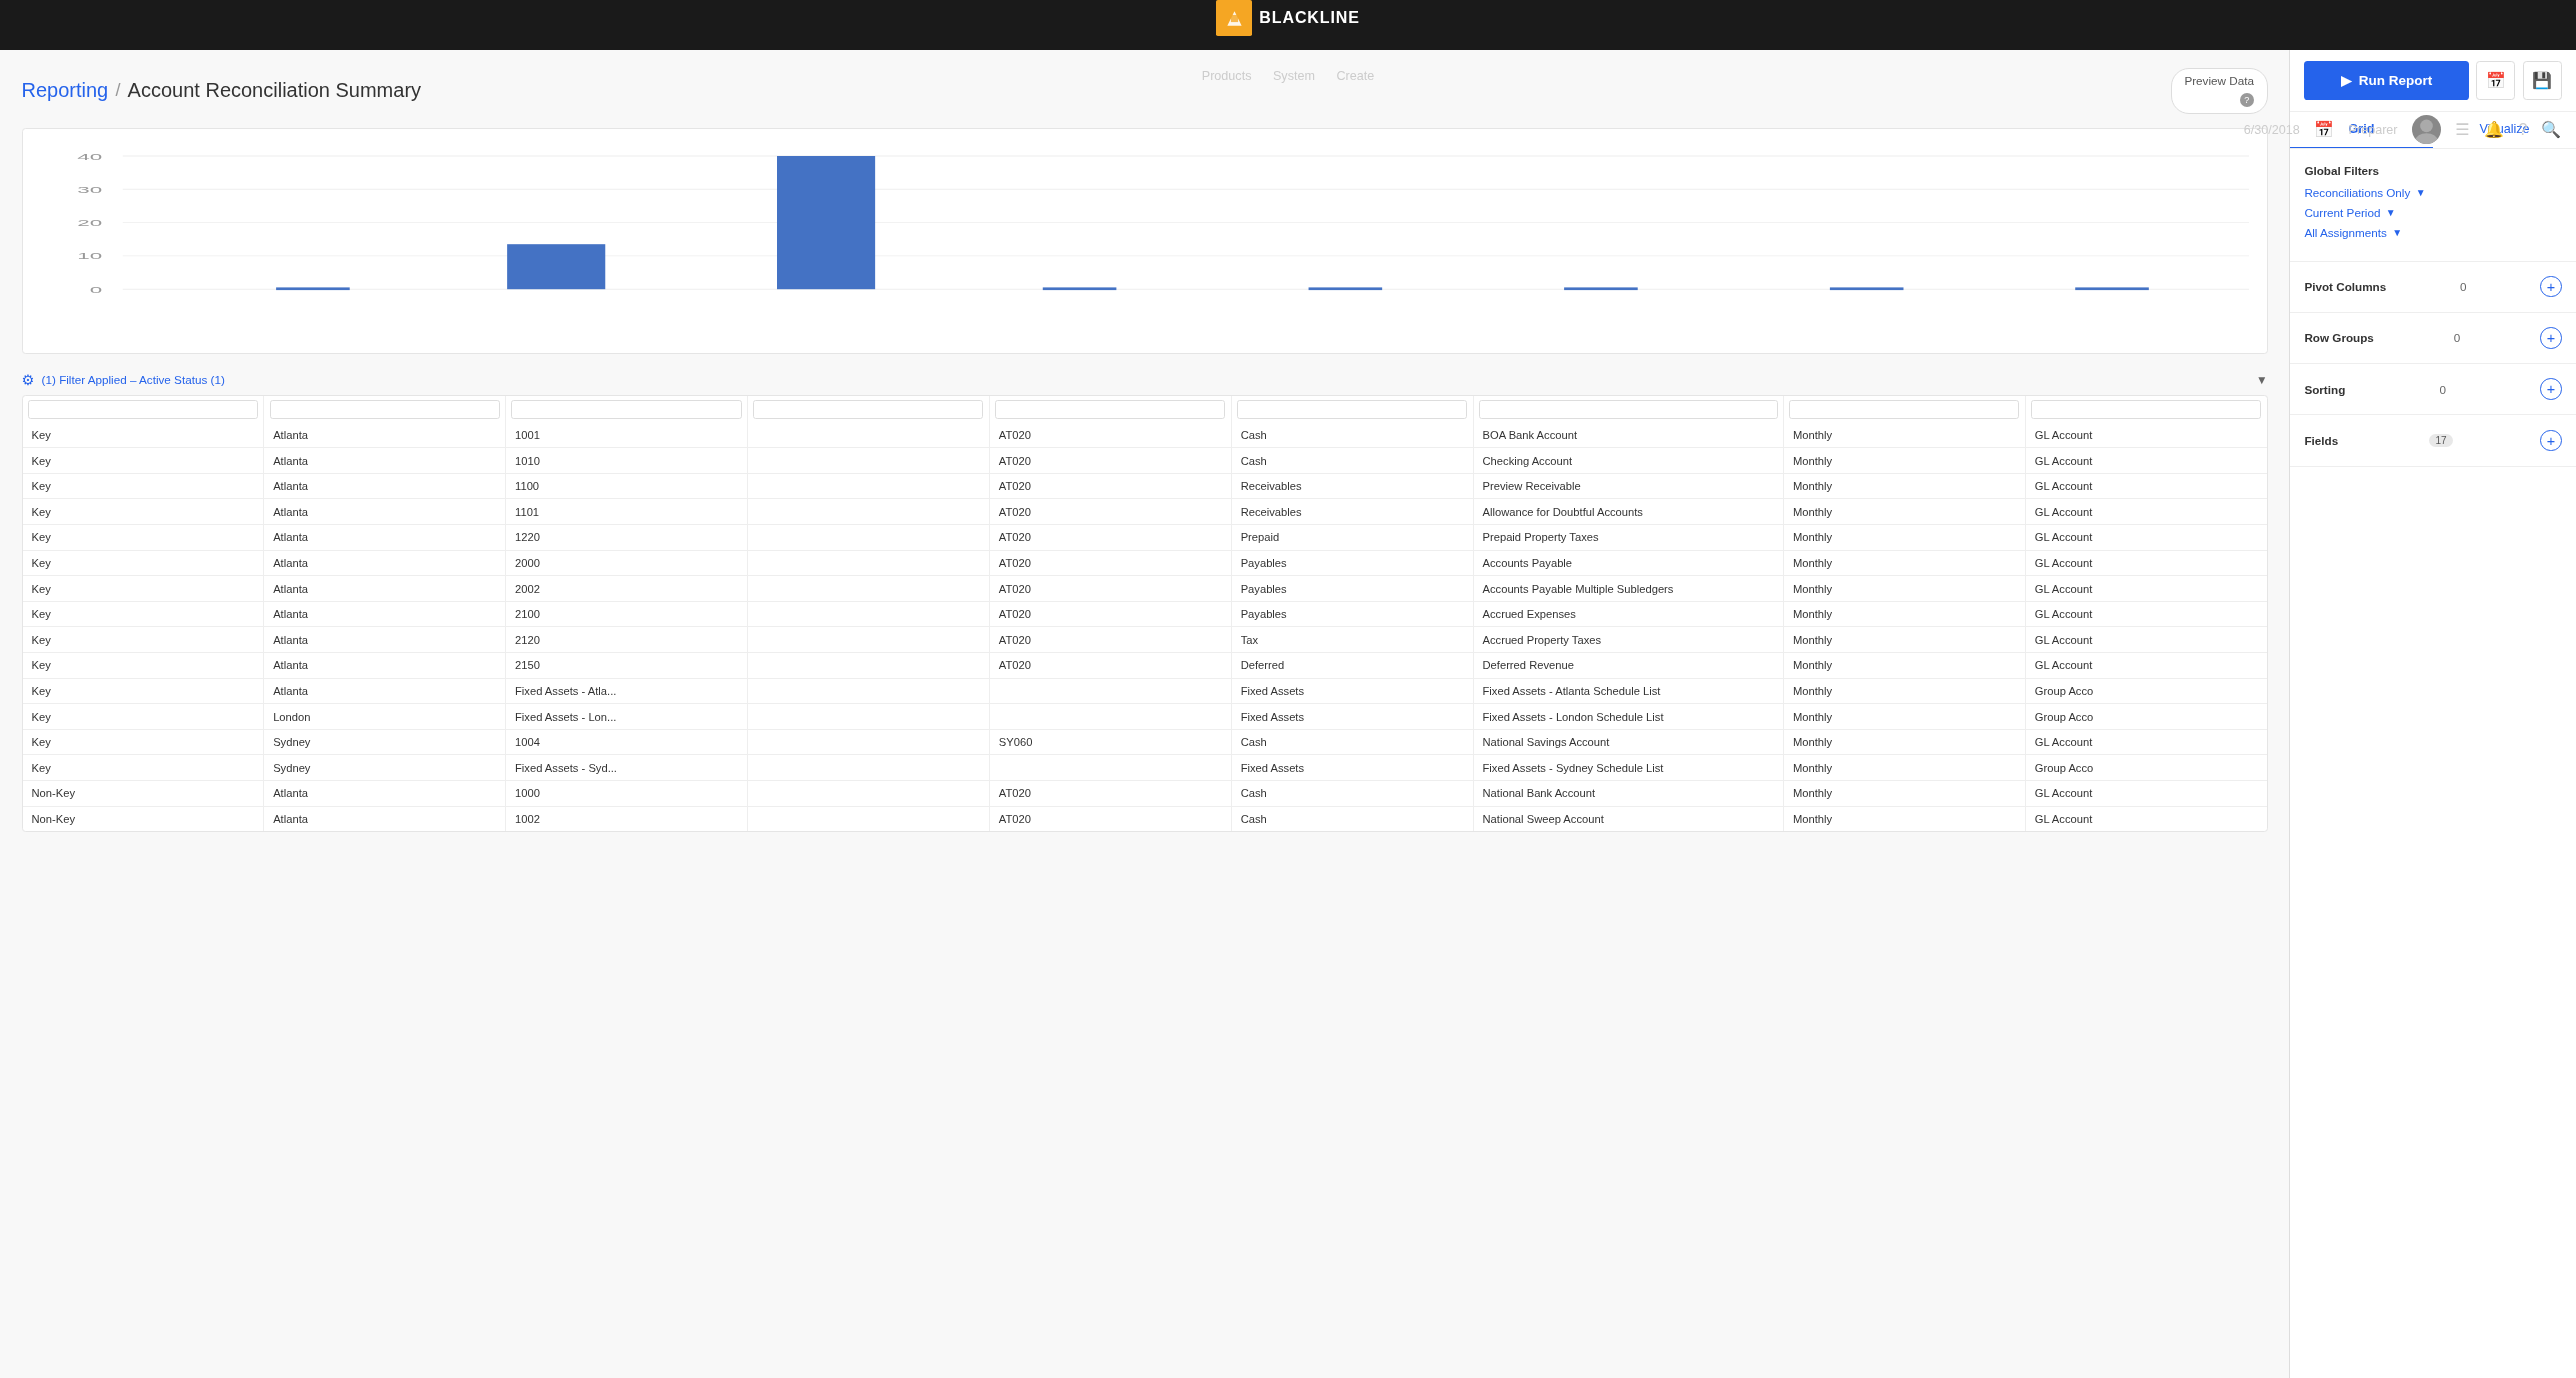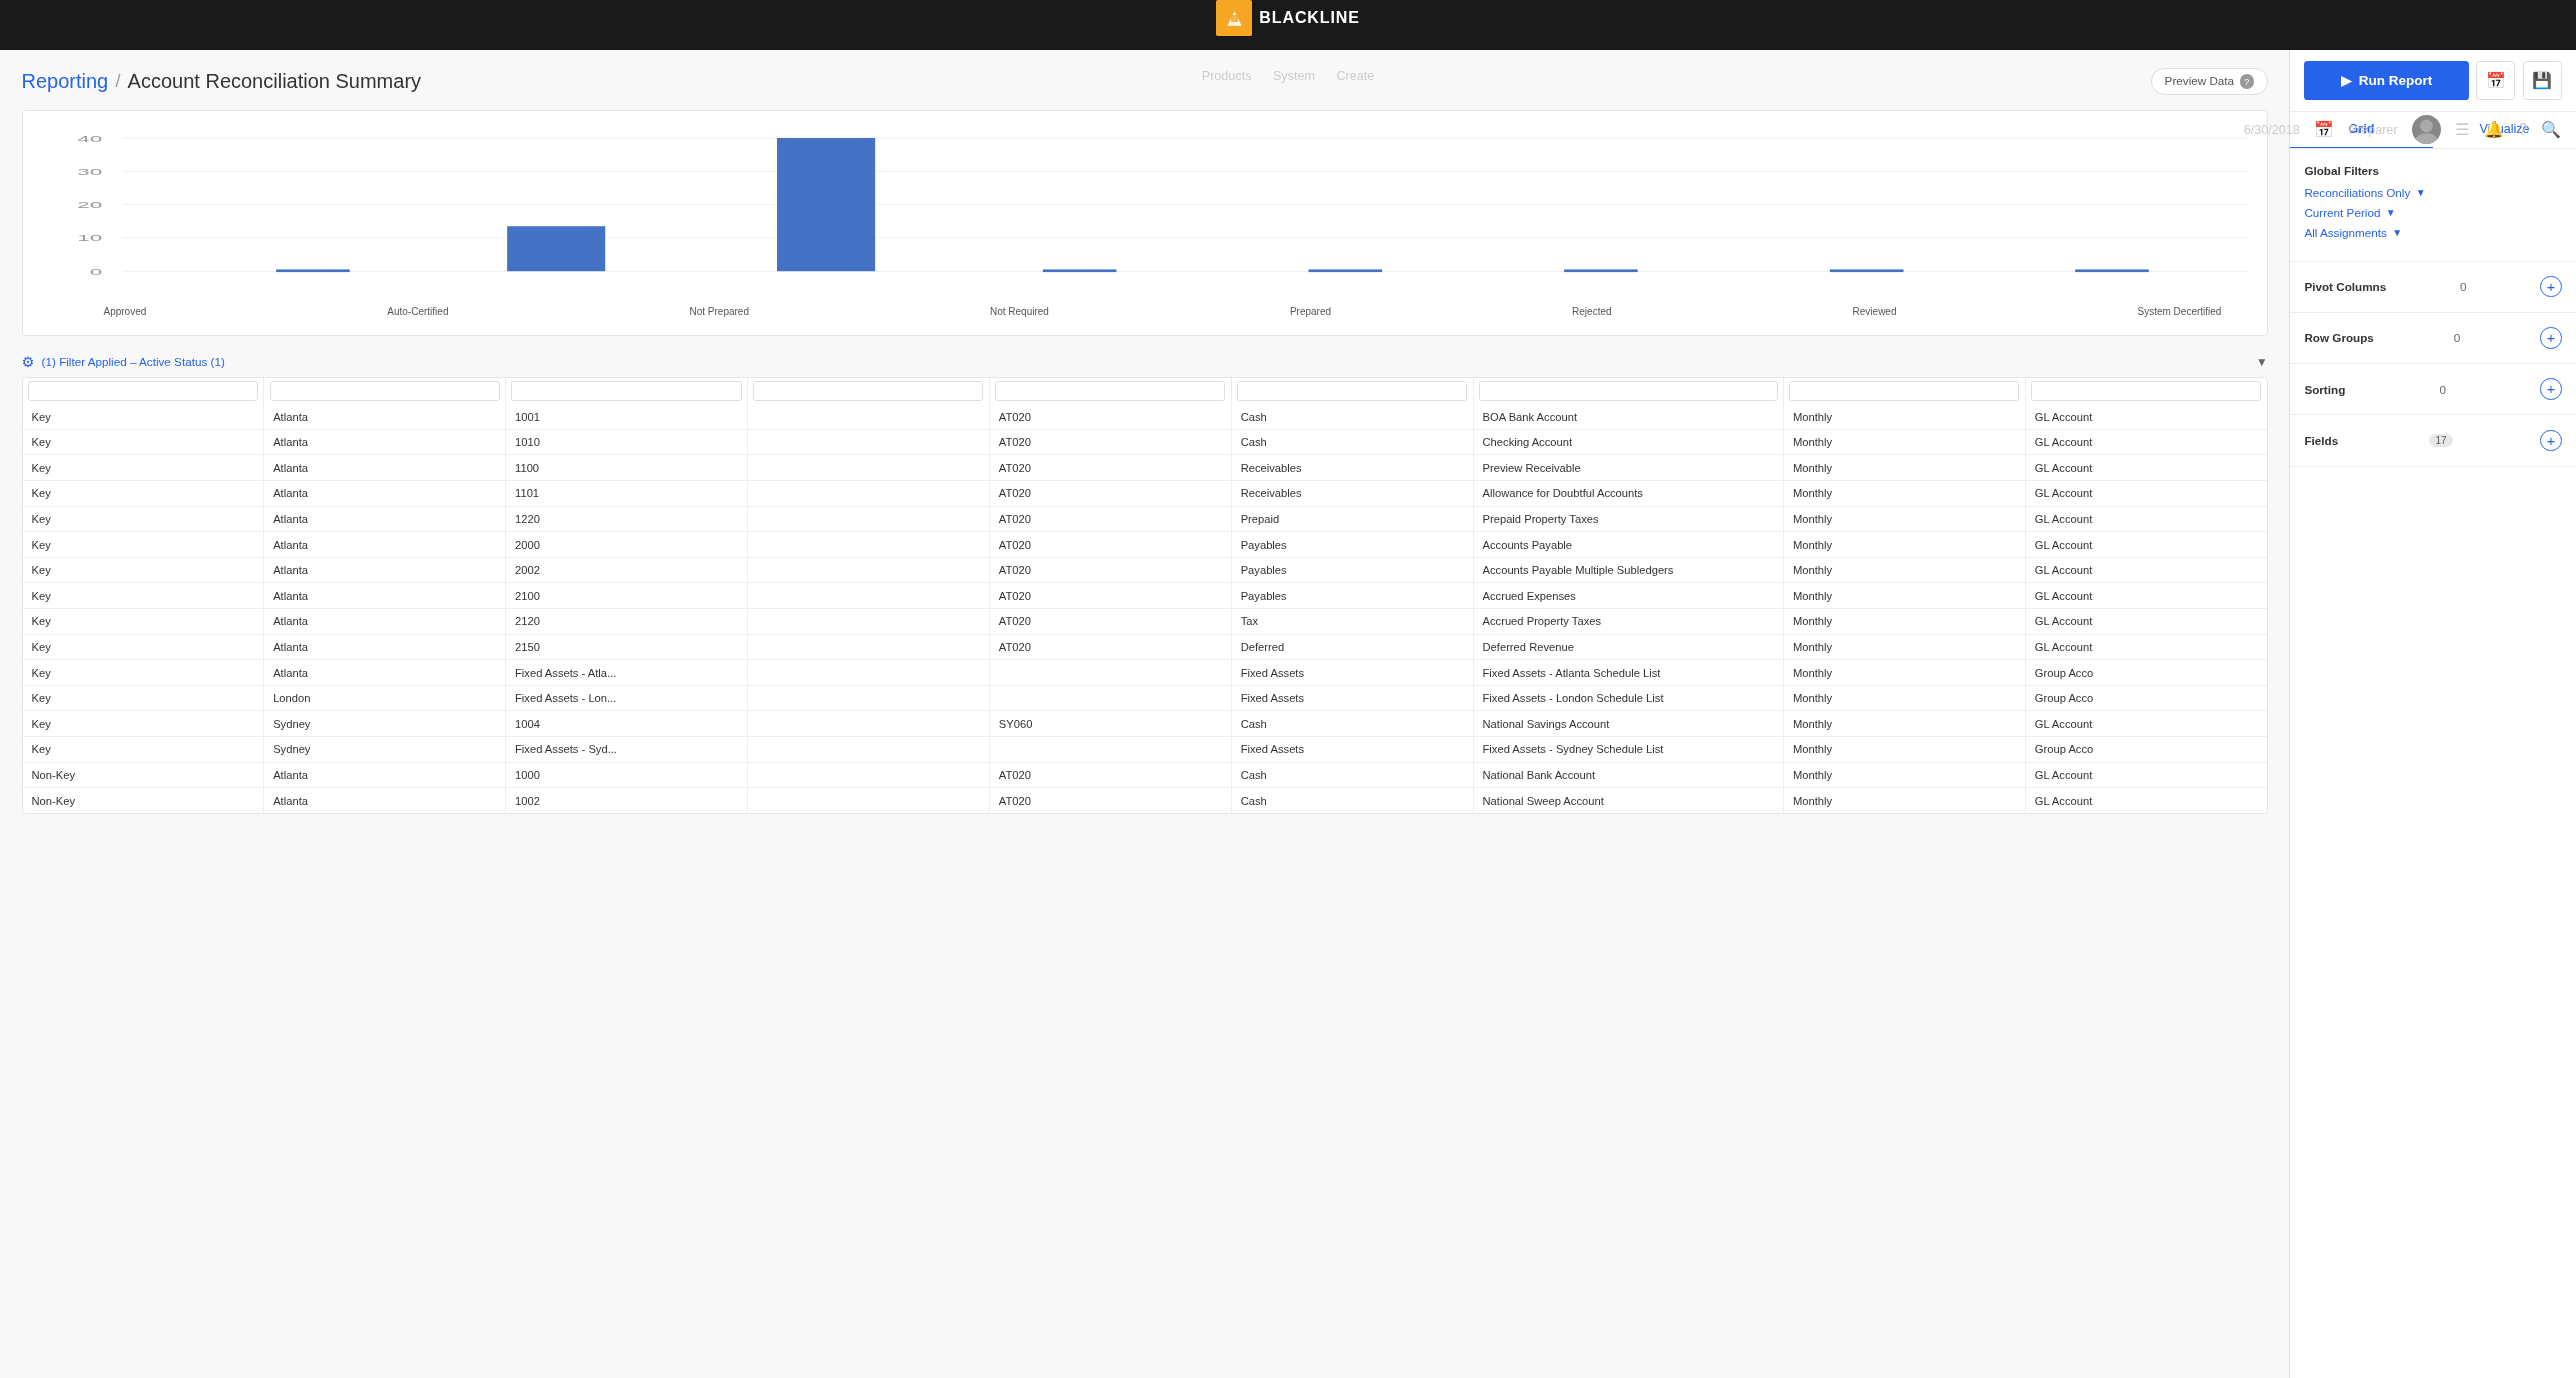"Preview Data" .preview-data-btn { align-items: flex-start -> flex-end; flex-direction: none -> column }
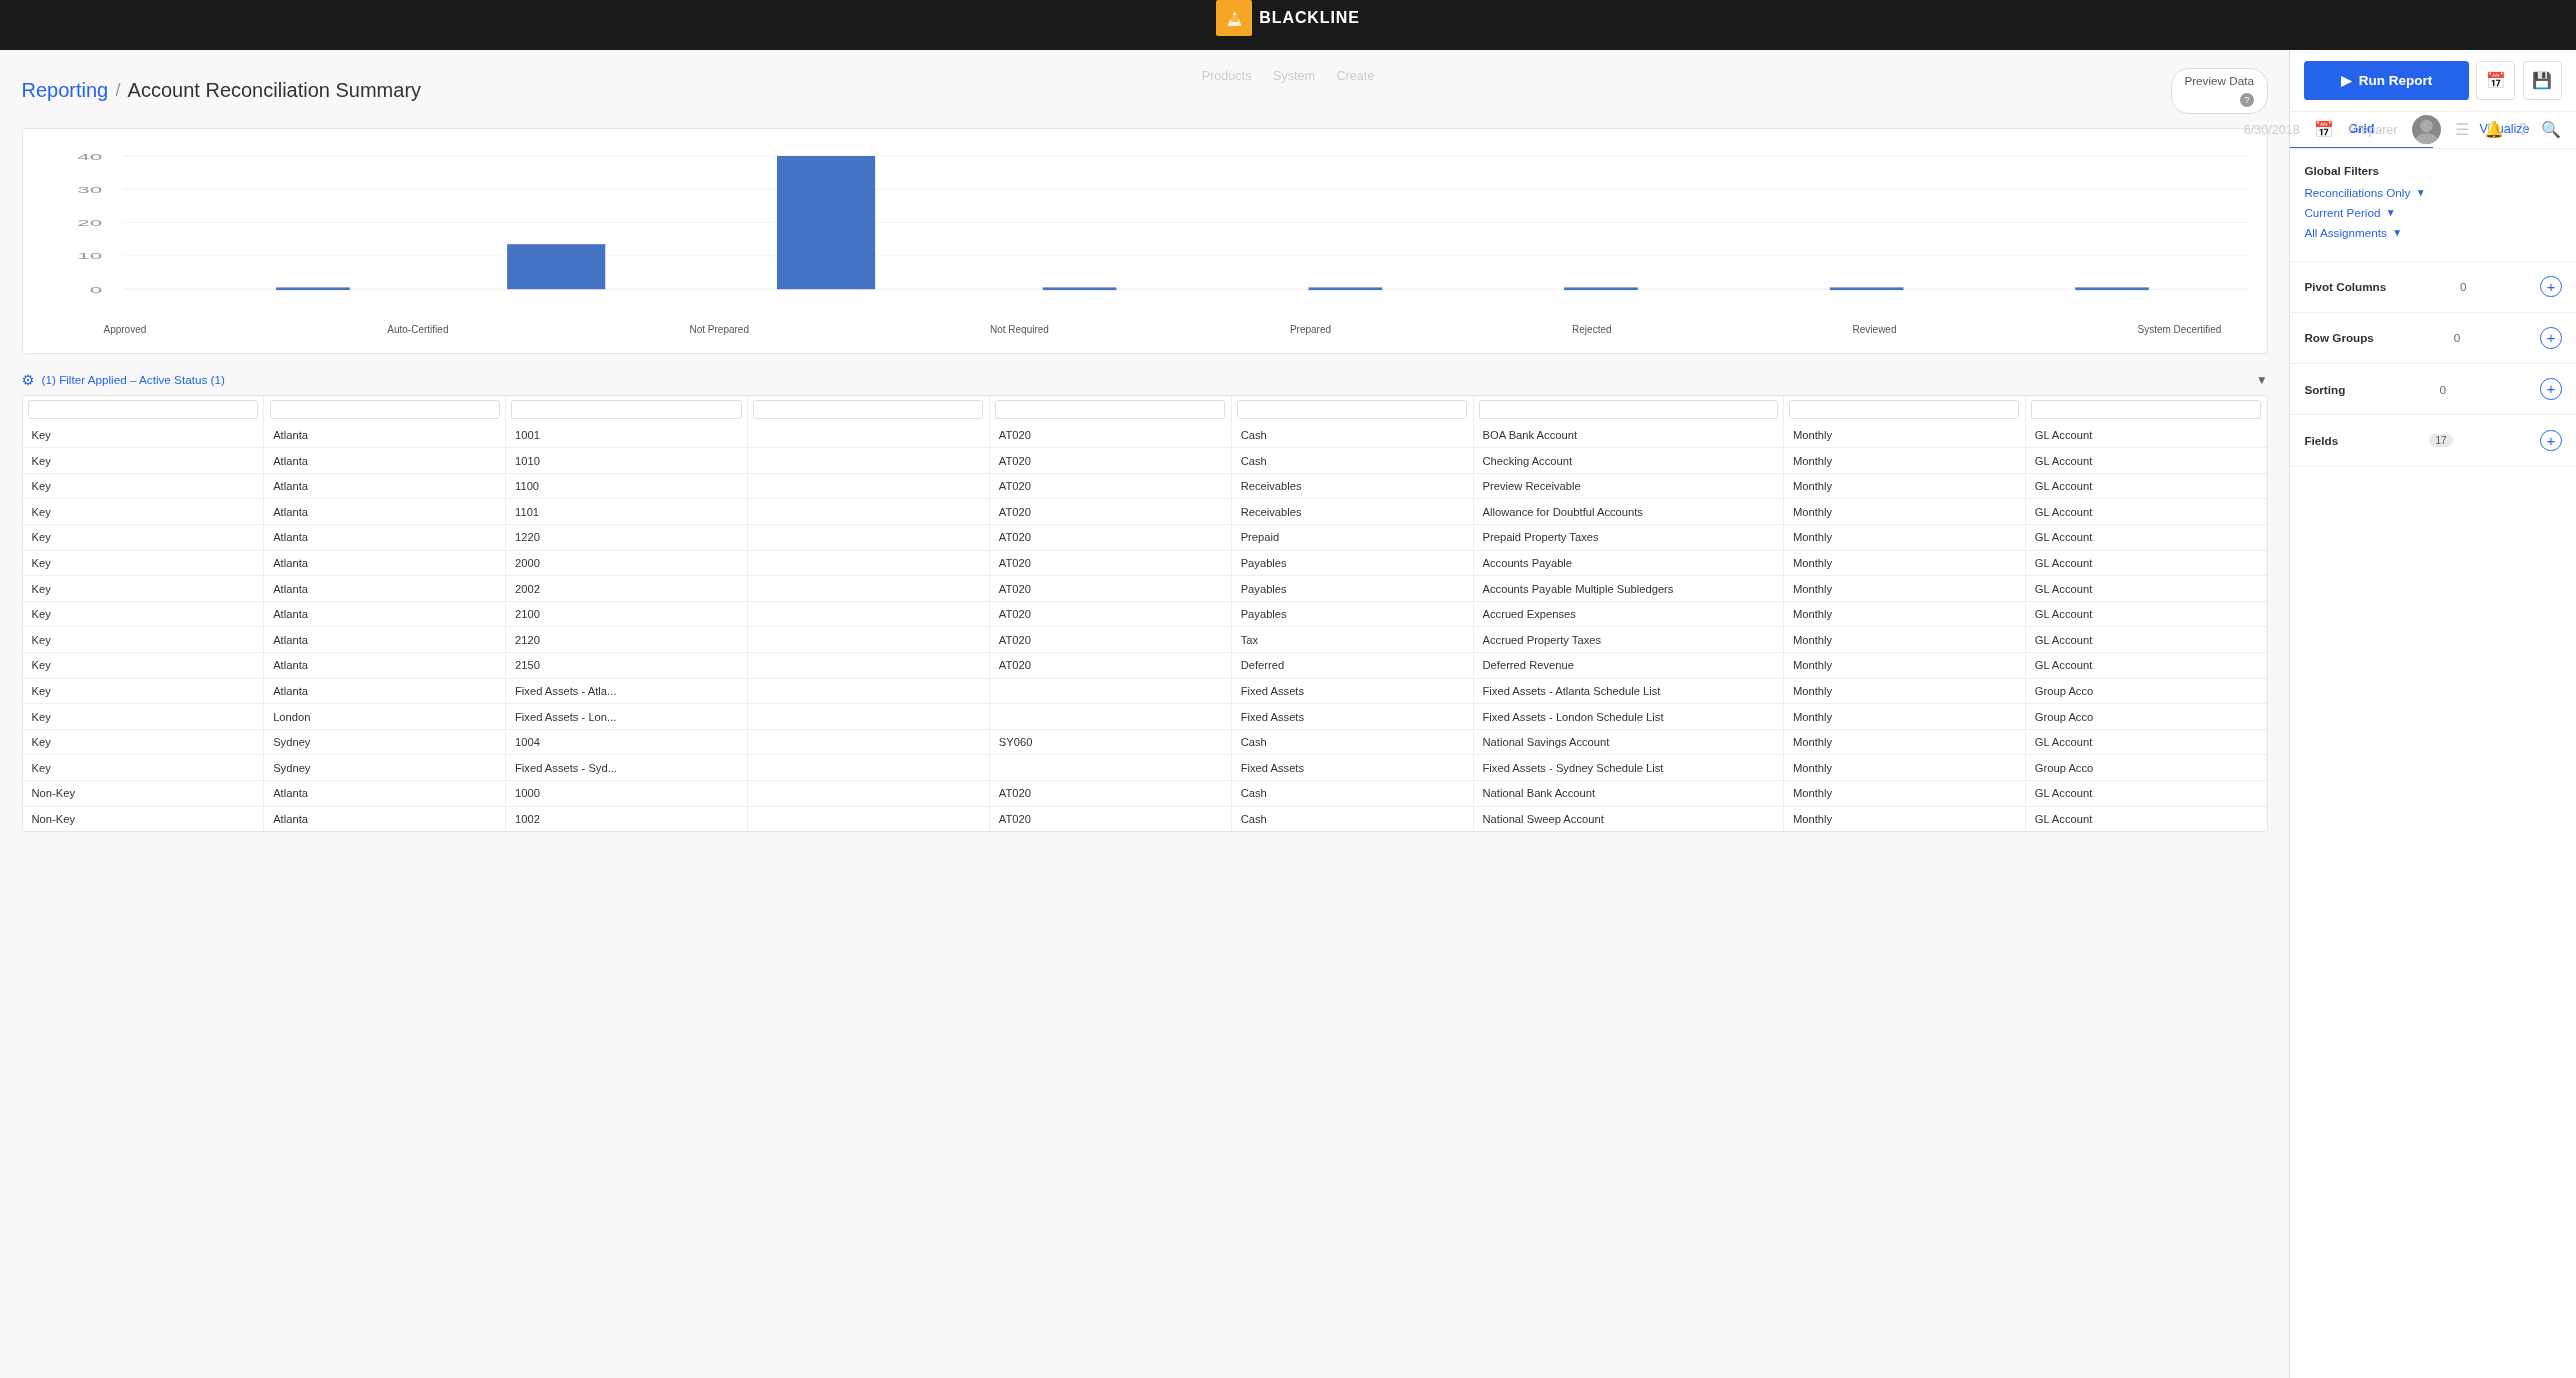"Approved" div { html: <div> <span>Approved</span> <span>Auto-Certified</span> <span>Not Prepared</span> <span>Not Required</span> <span>Prepared</span> <span>Rejected</span> <span>Reviewed</span> <span>System Decertified</span> </div> -> none }
